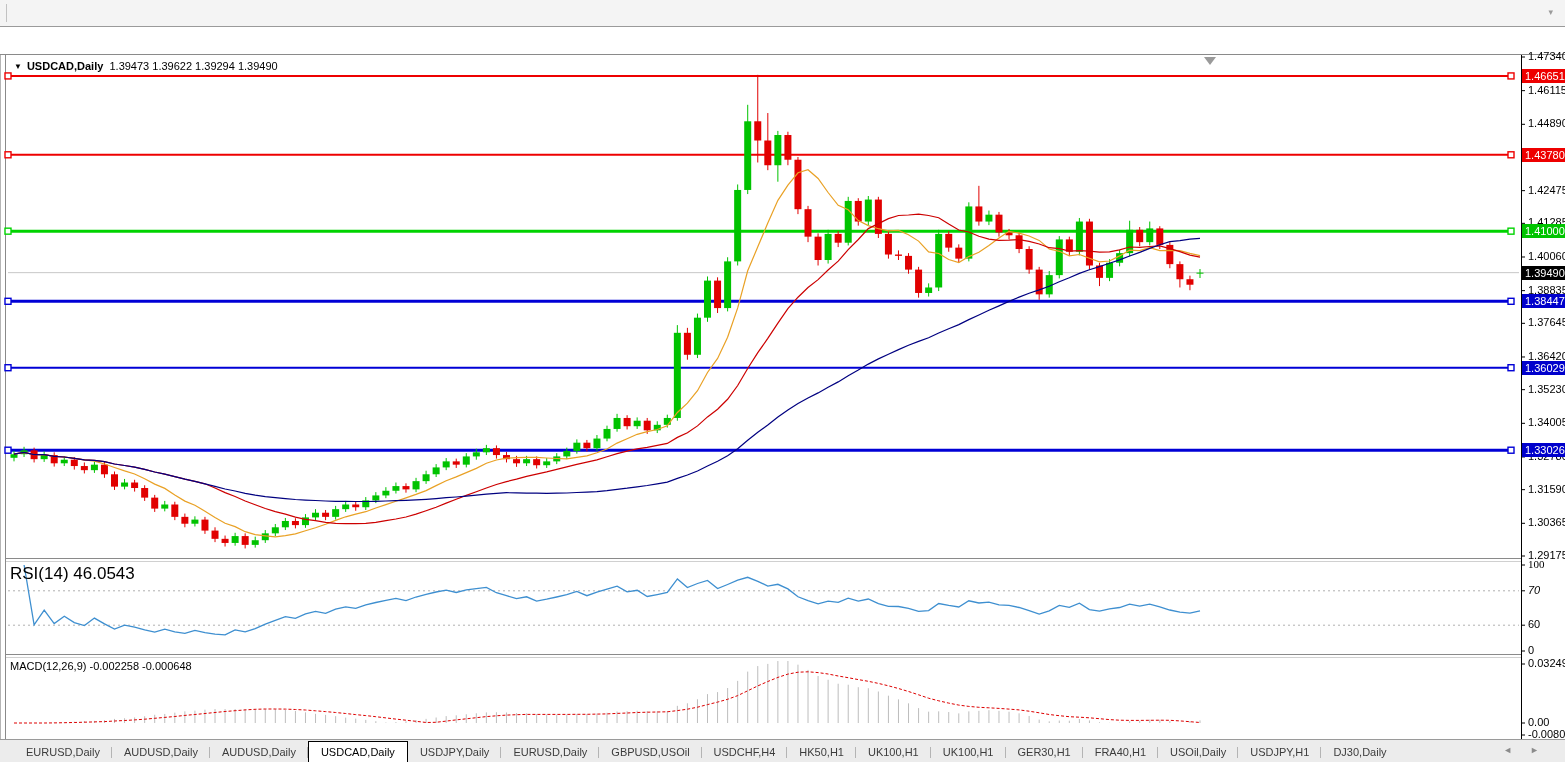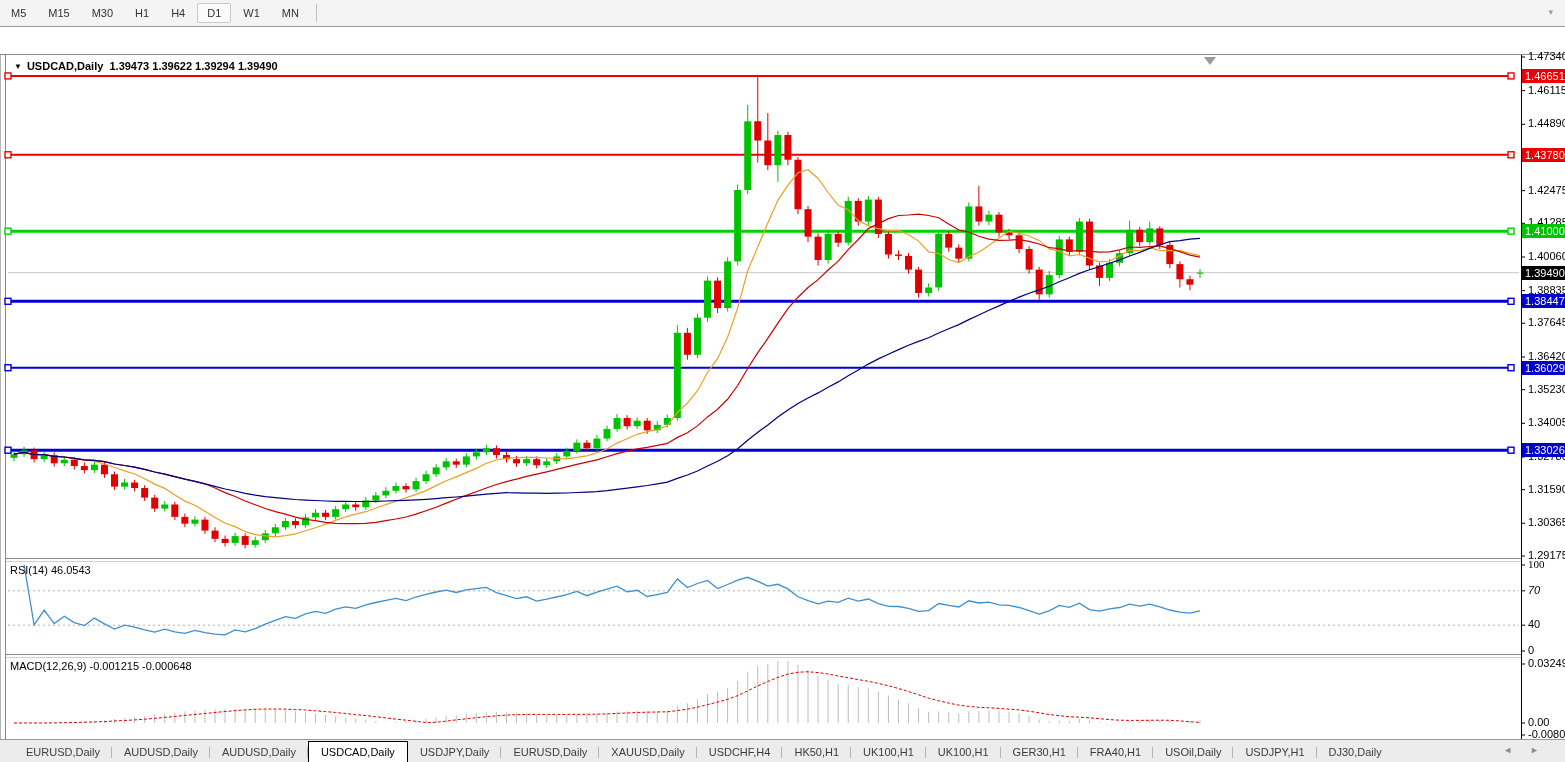"M5" span { html: <span> <span>M5</span> <span>M15</span> <span>M30</span> <span>H1</span> <span>H4</span> <span>D1</span> <span>W1</span> <span>MN</span> </span> -> none }
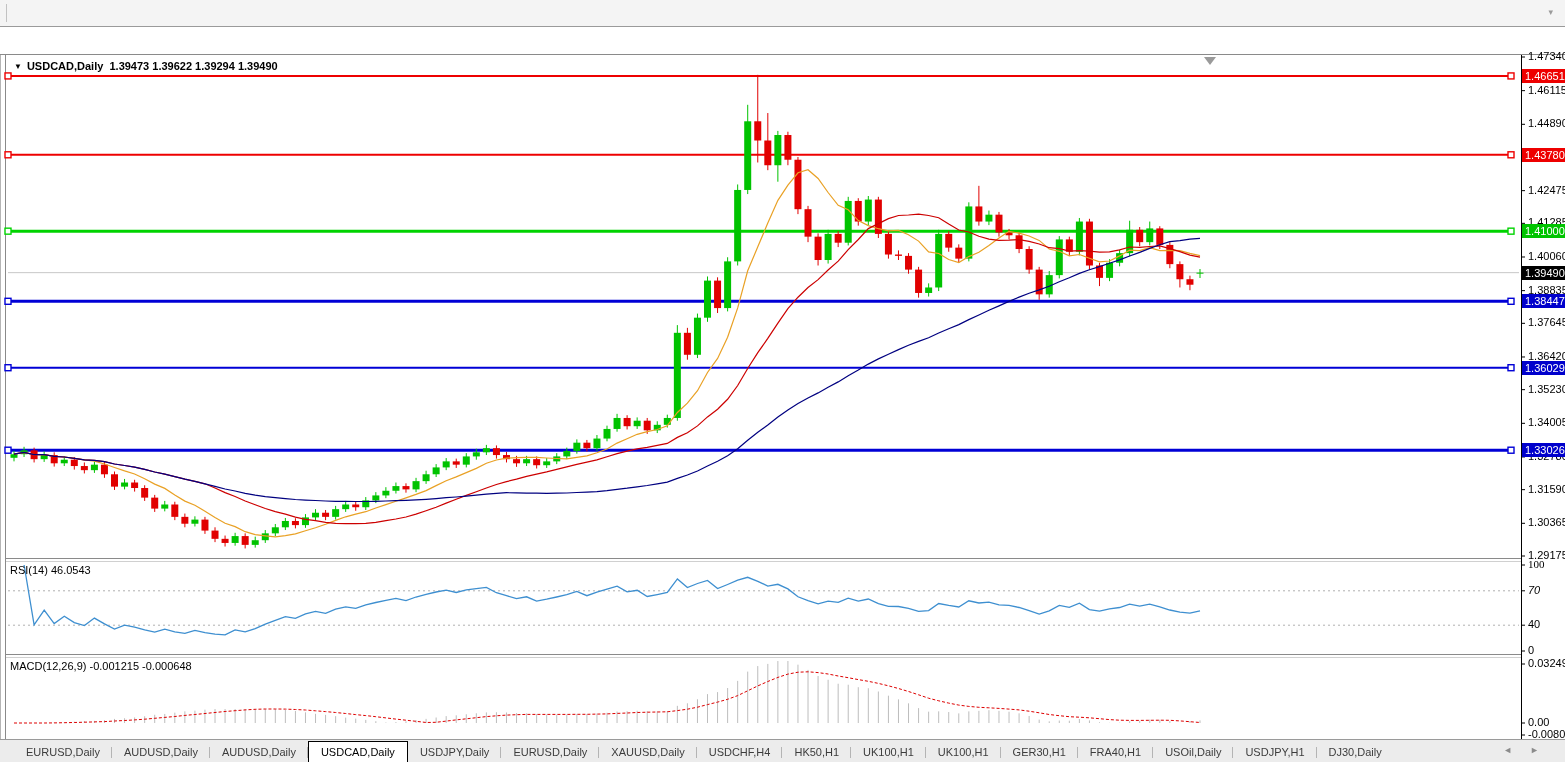"1.39473 1.39622 1.39294 1.39490" span { font-weight: bold -> normal }
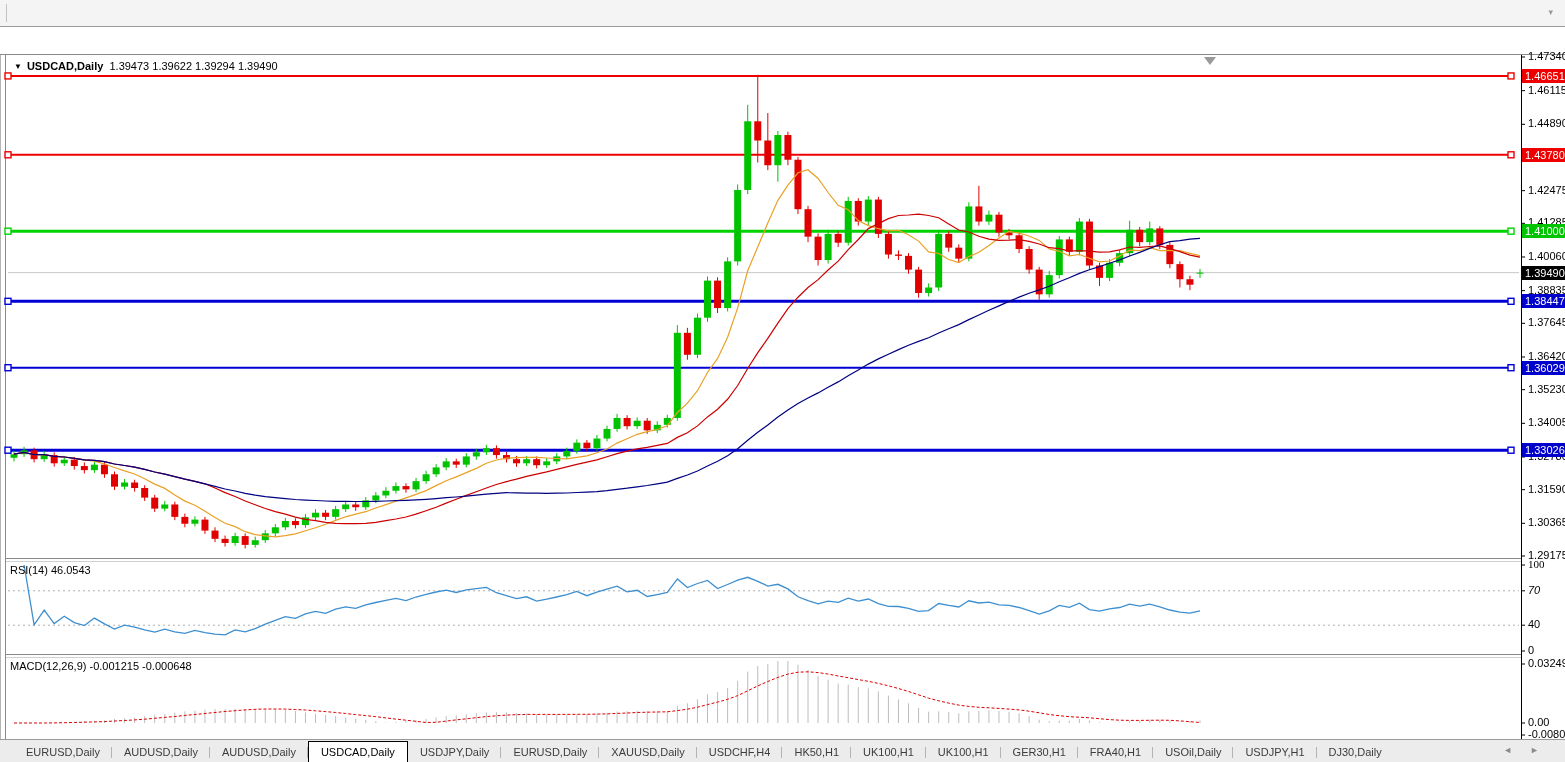"RSI(14) 46.0543" #rsi-title { font-size: 11px -> 17px }
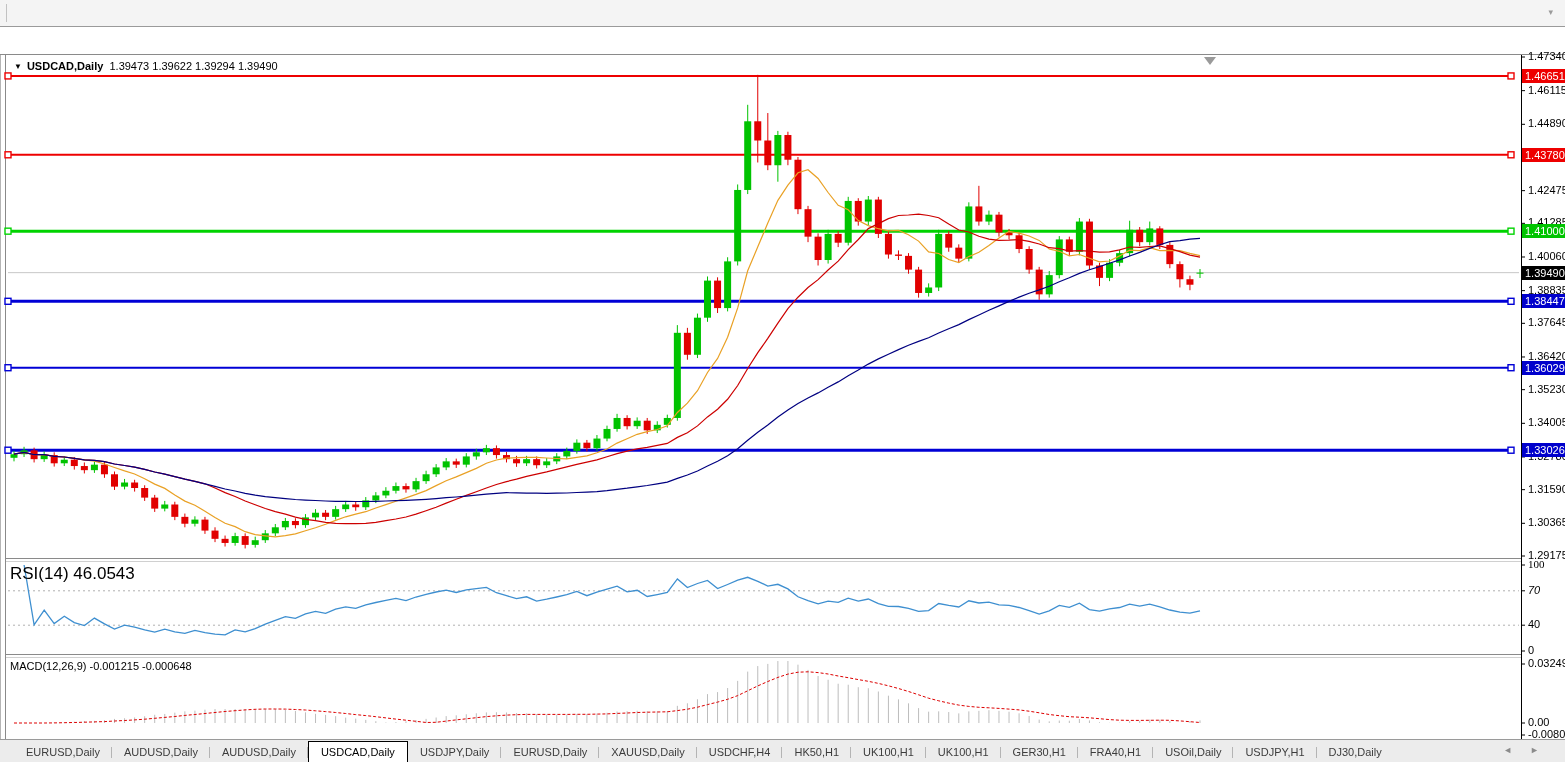"40" div.axis-tick-label { text: 40 -> 60 }
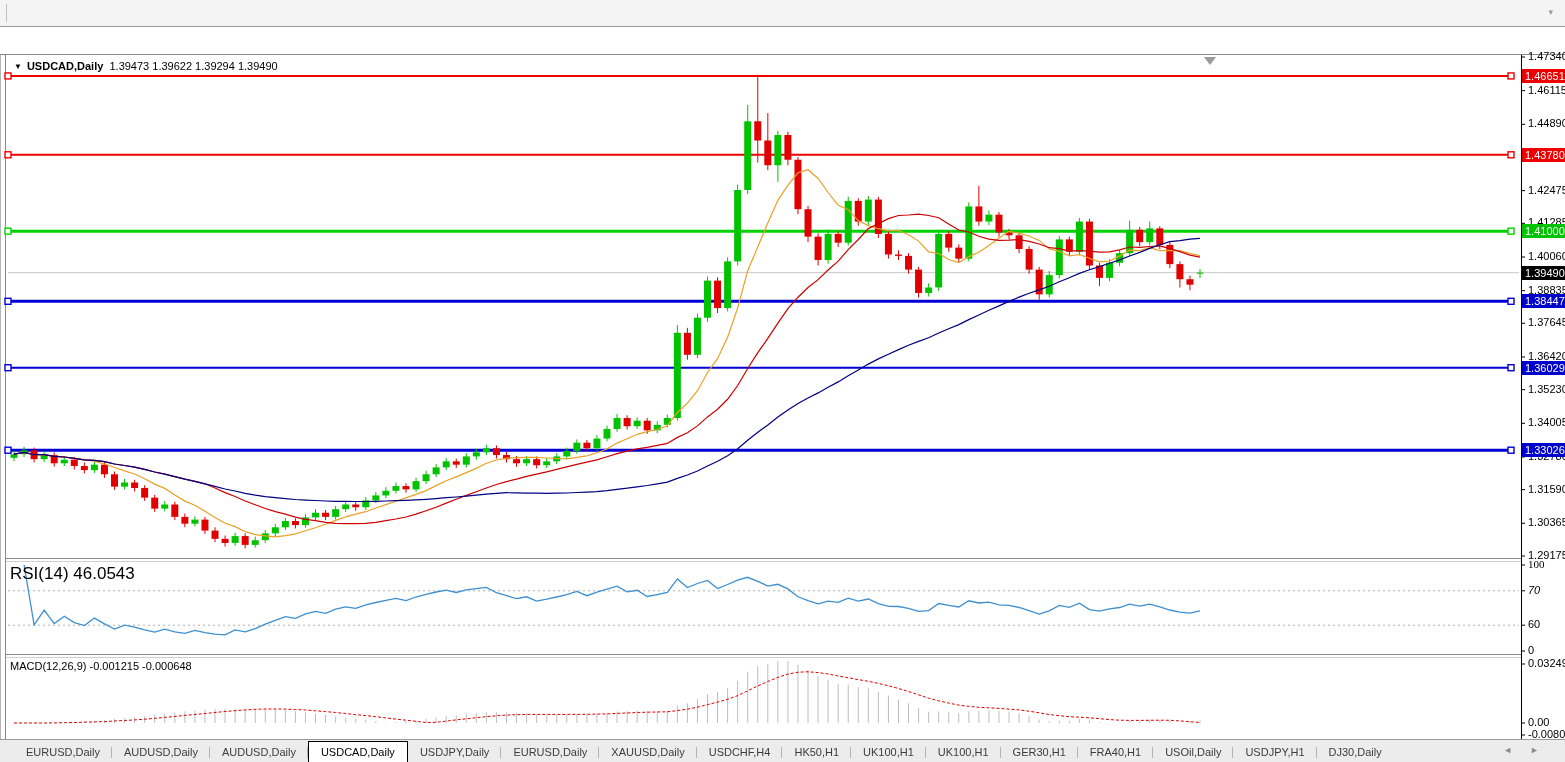"MACD(12,26,9) -0.001215 -0.000648" div.lbl { text: -0.001215 -> -0.002258 }
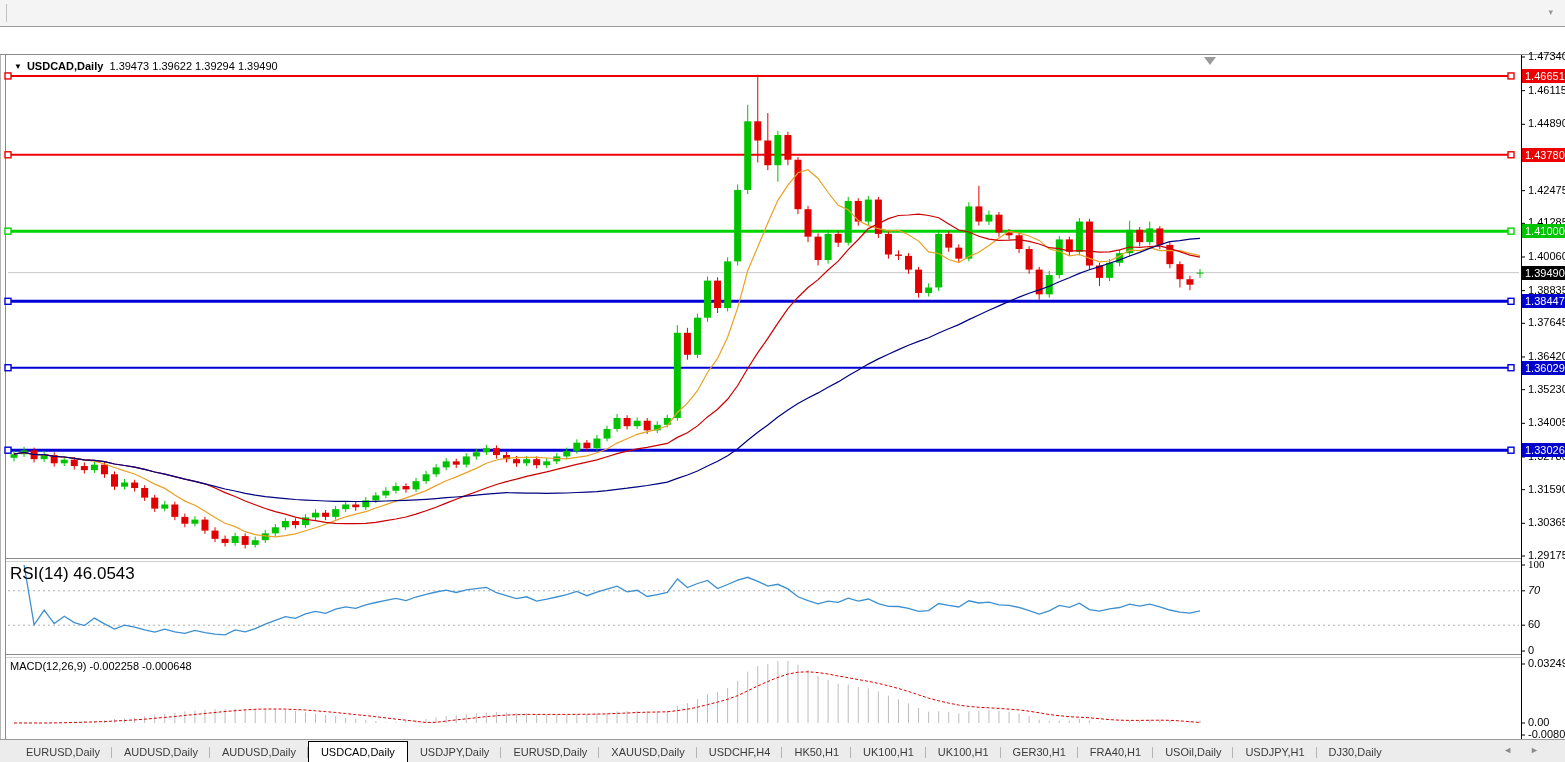"XAUUSD,Daily" span.tab { text: XAUUSD,Daily -> GBPUSD,USOil }
